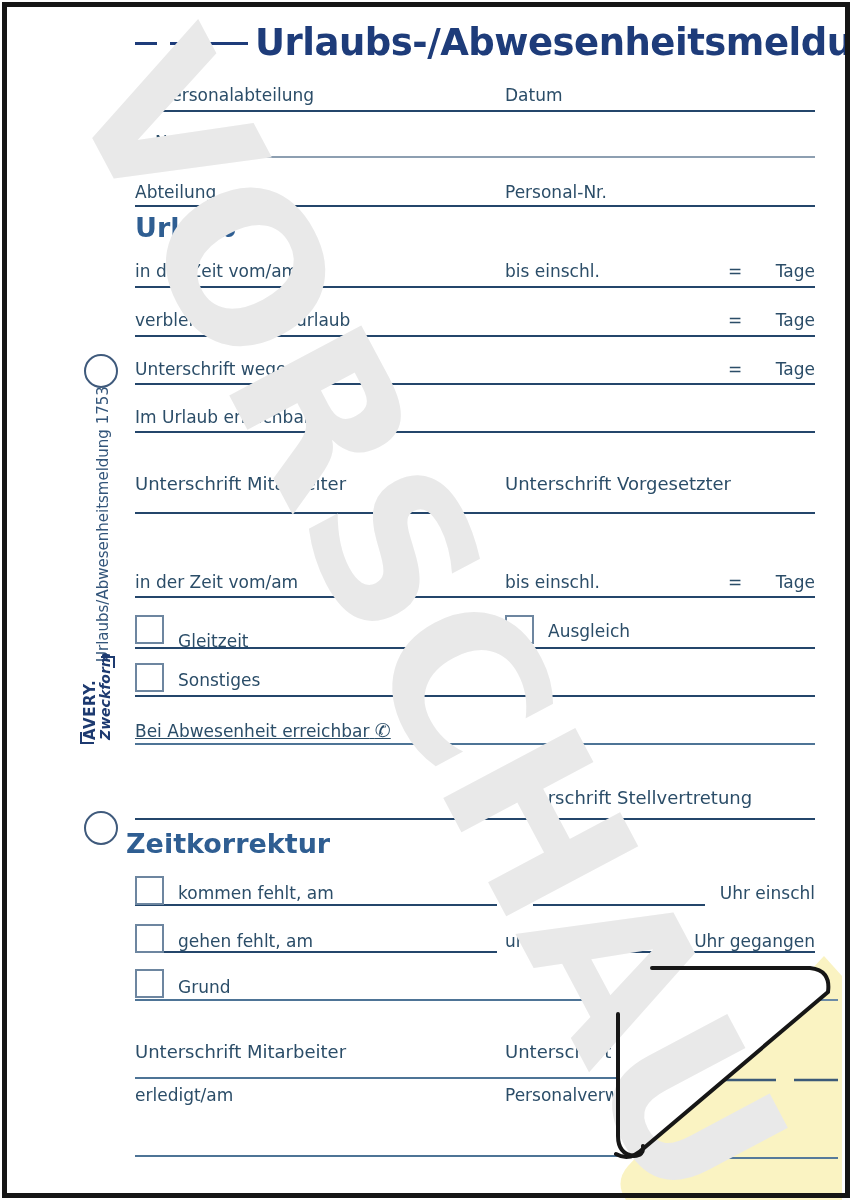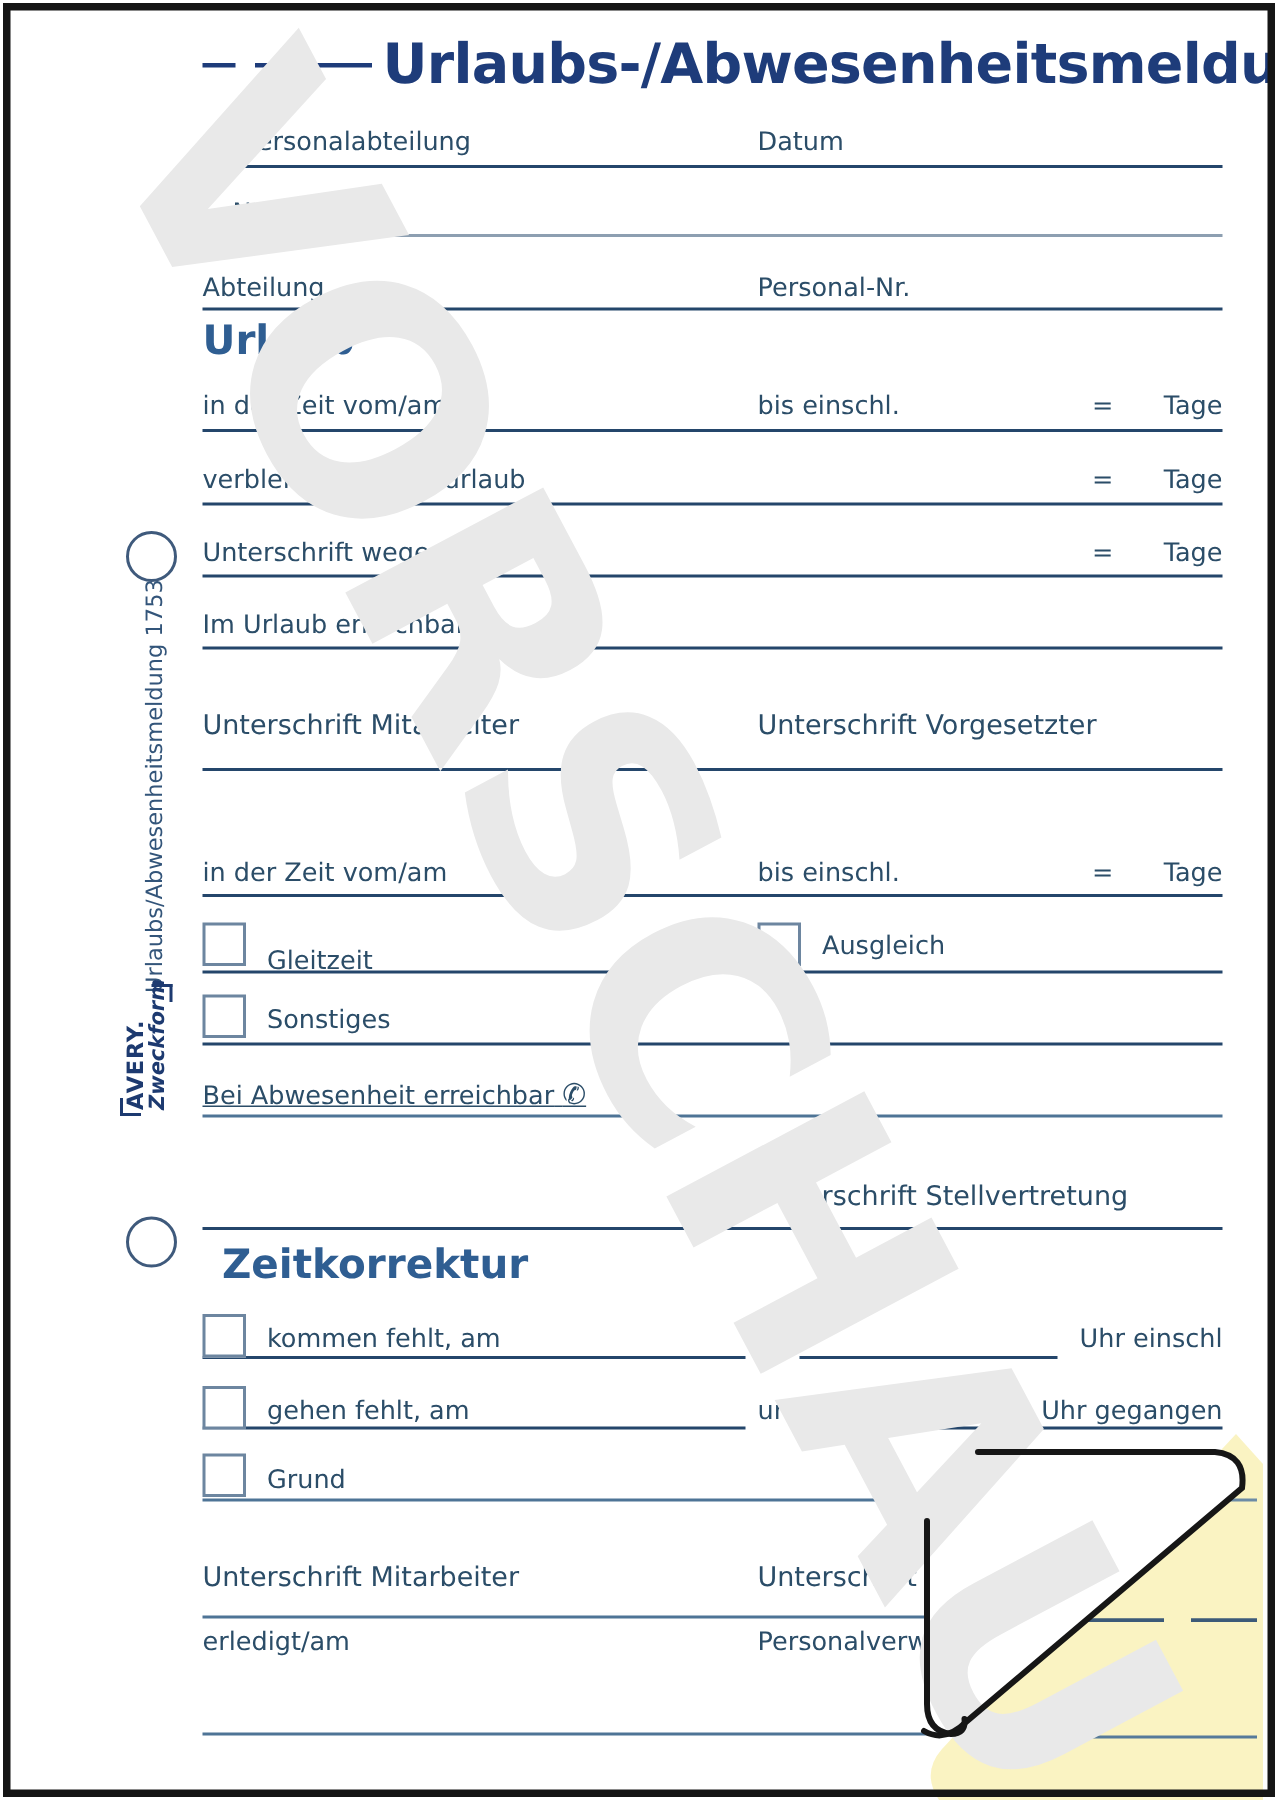"Zeitkorrektur" div.heading { left: 148px -> 126px }
